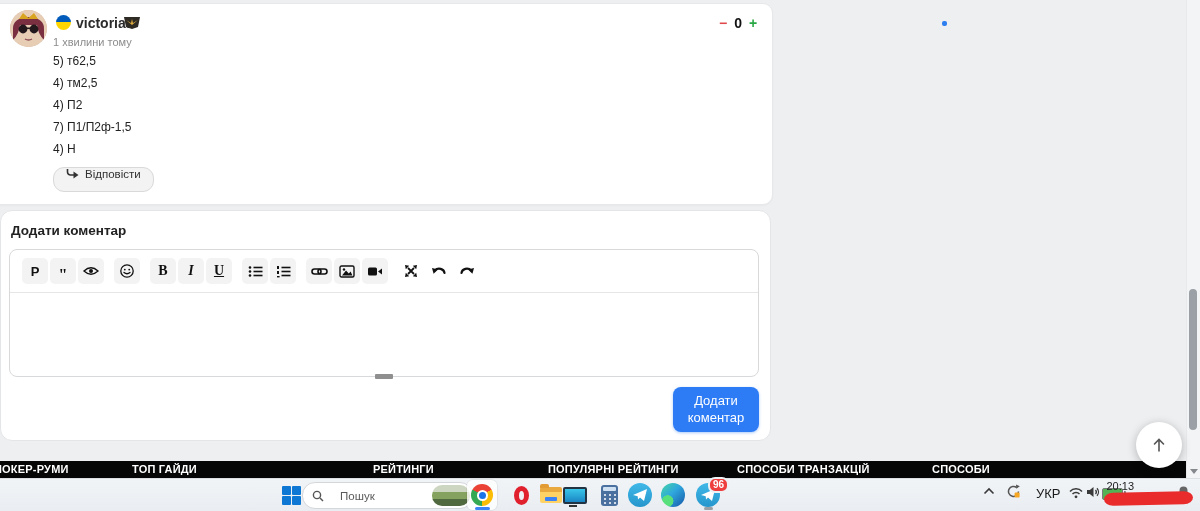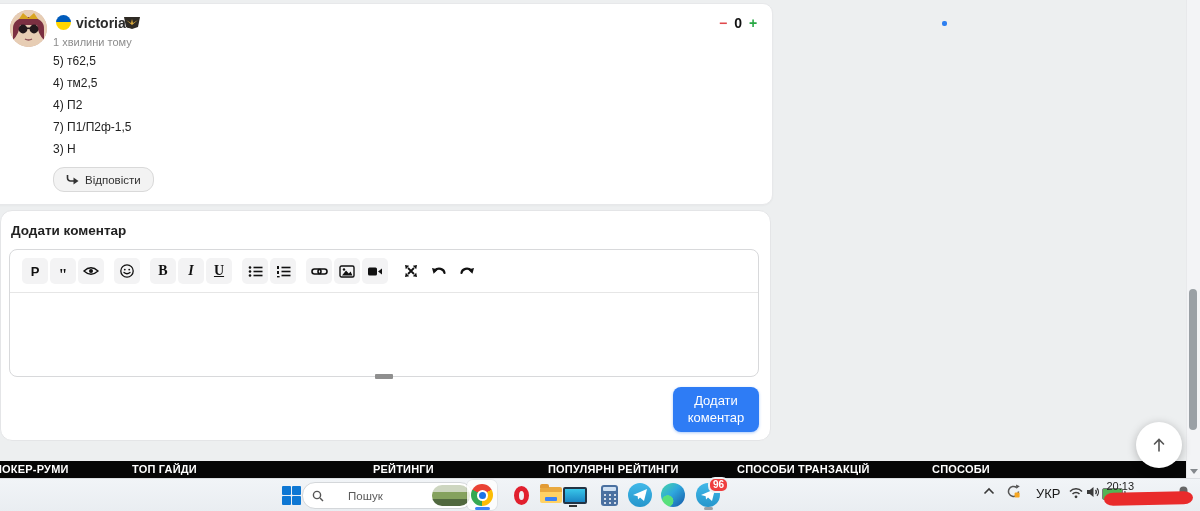"3) Н" div.c-line { text: 3 -> 4 }
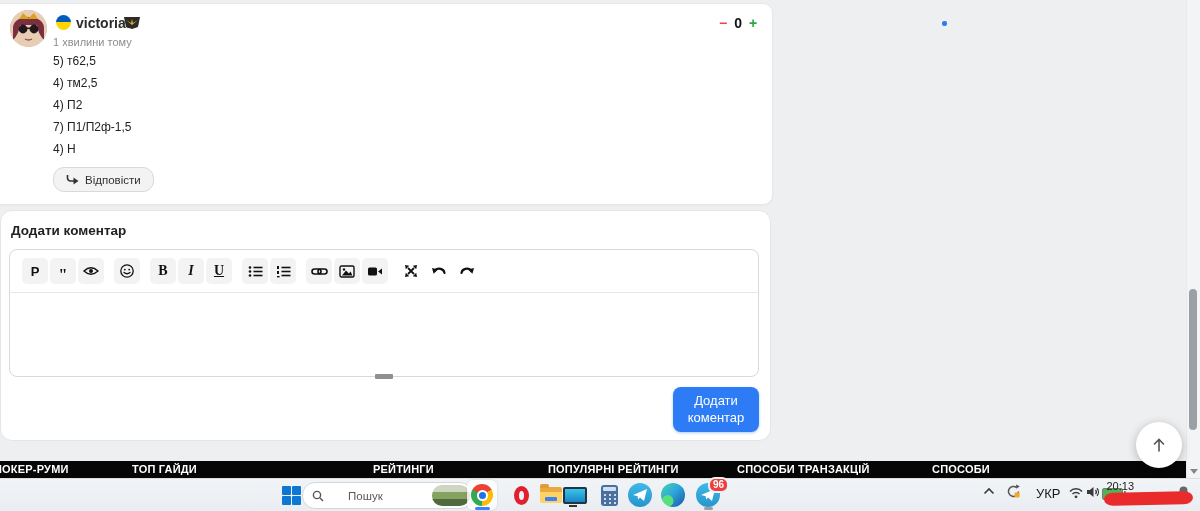"Відповісти" .reply-btn { align-items: center -> flex-start }
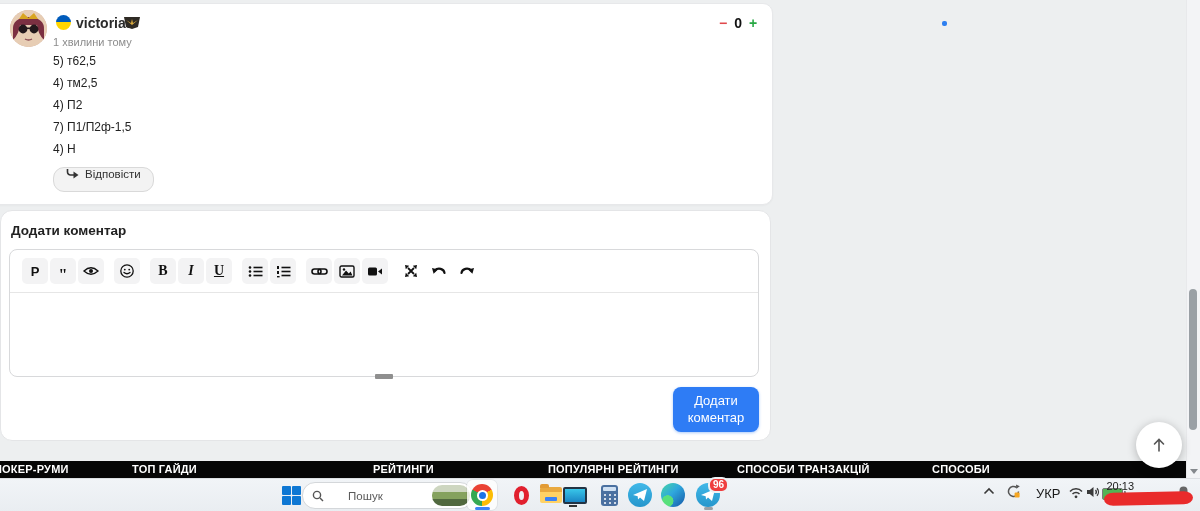"Пошук" .search-box .ph { margin-left: 24px -> 16px }
